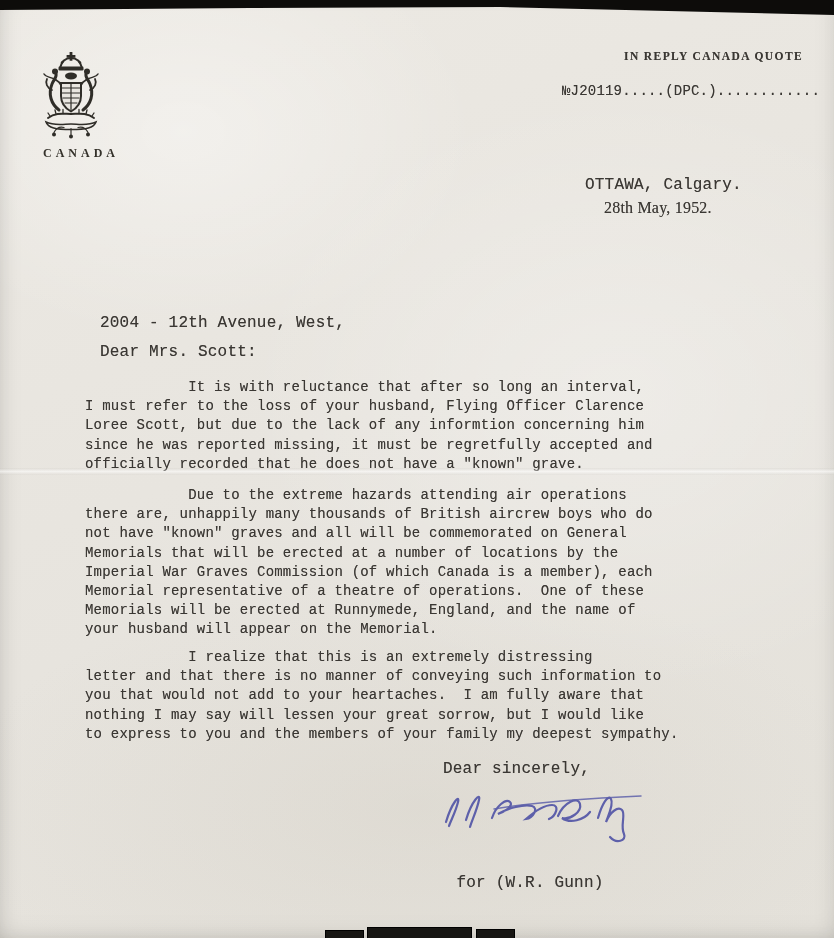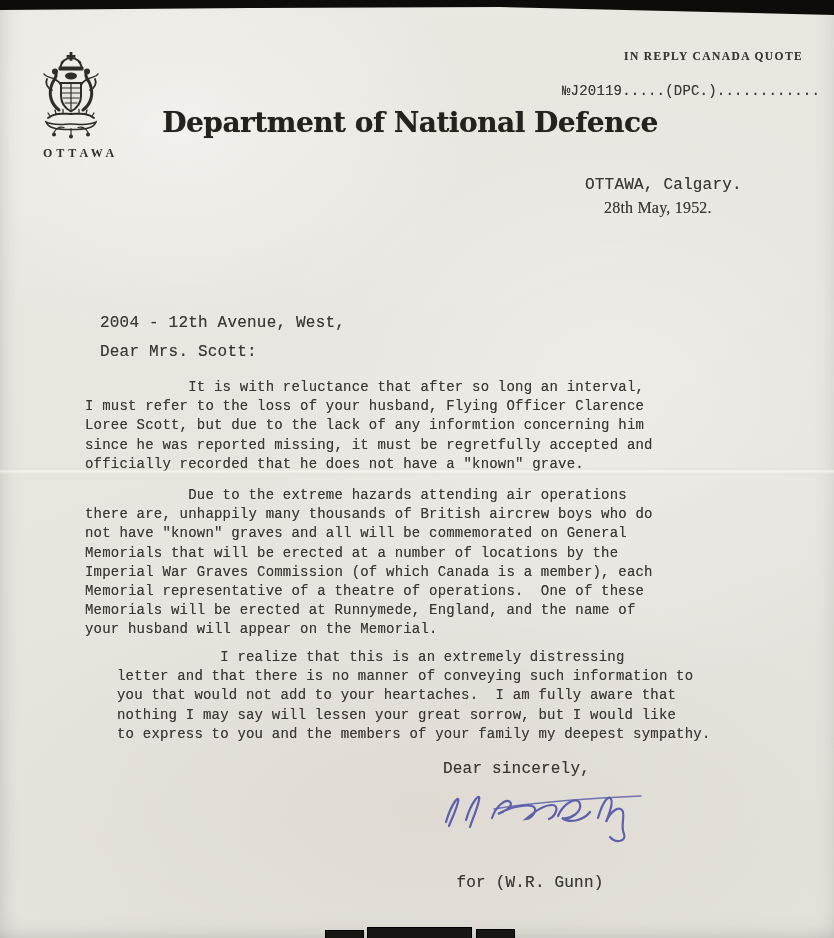"Department of National Defence" div.title { html: <div>Department of National Defence</div> -> none }
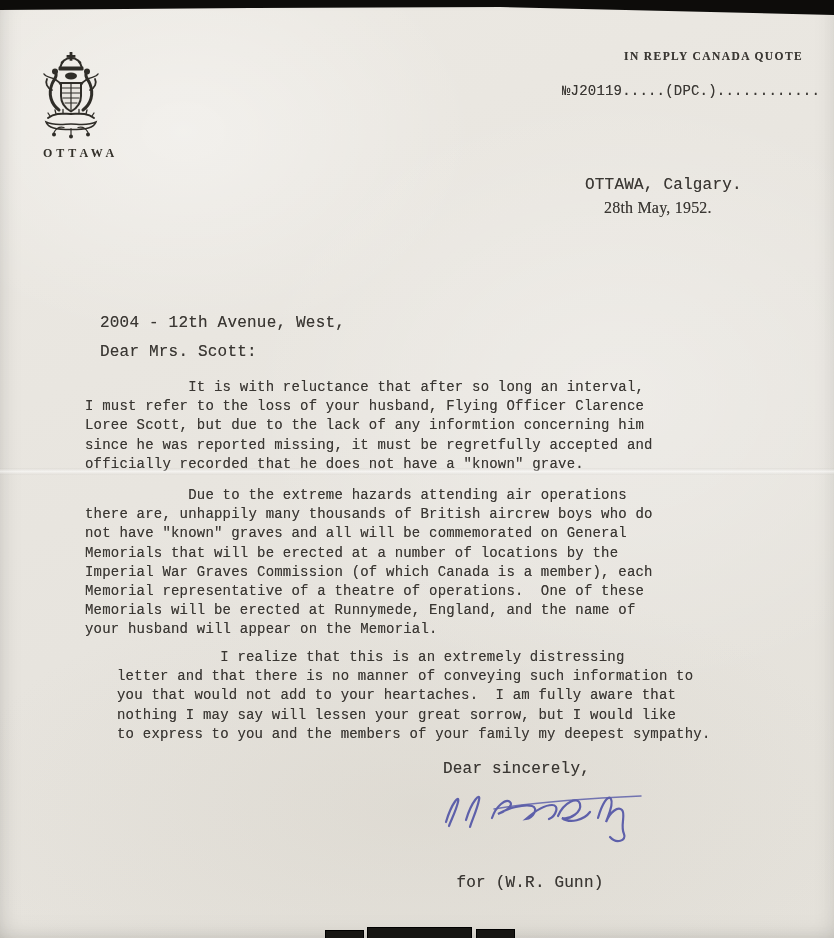"OTTAWA" div.country { text: OTTAWA -> CANADA }
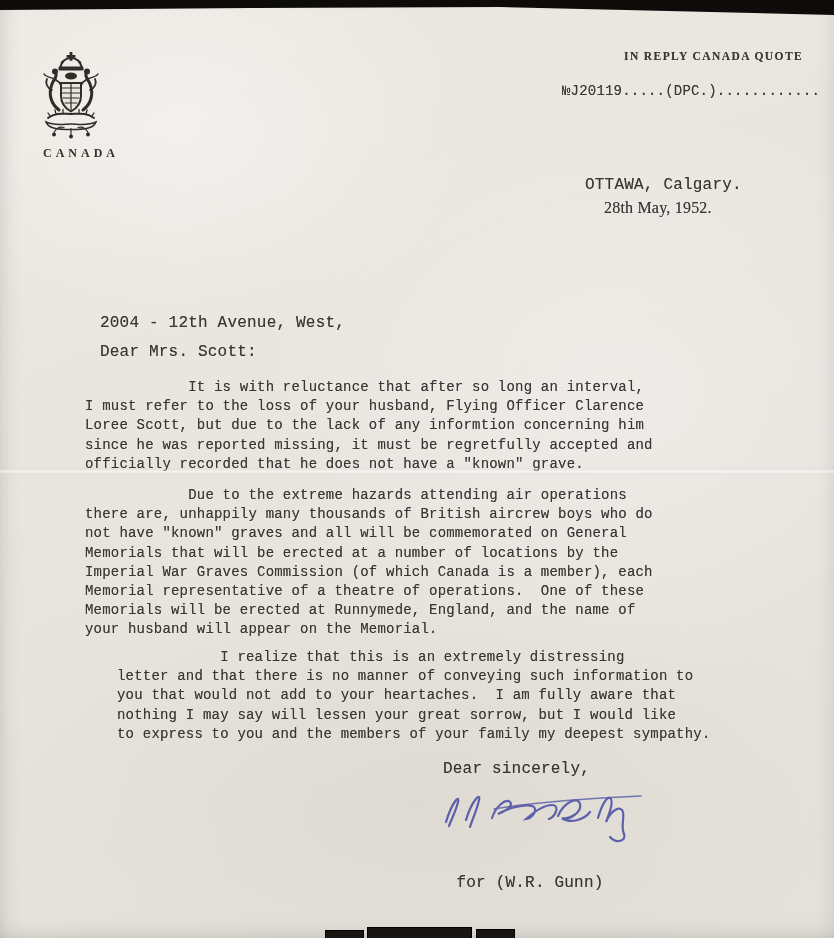"I realize that this is" div.para { margin-left: 32px -> none }
